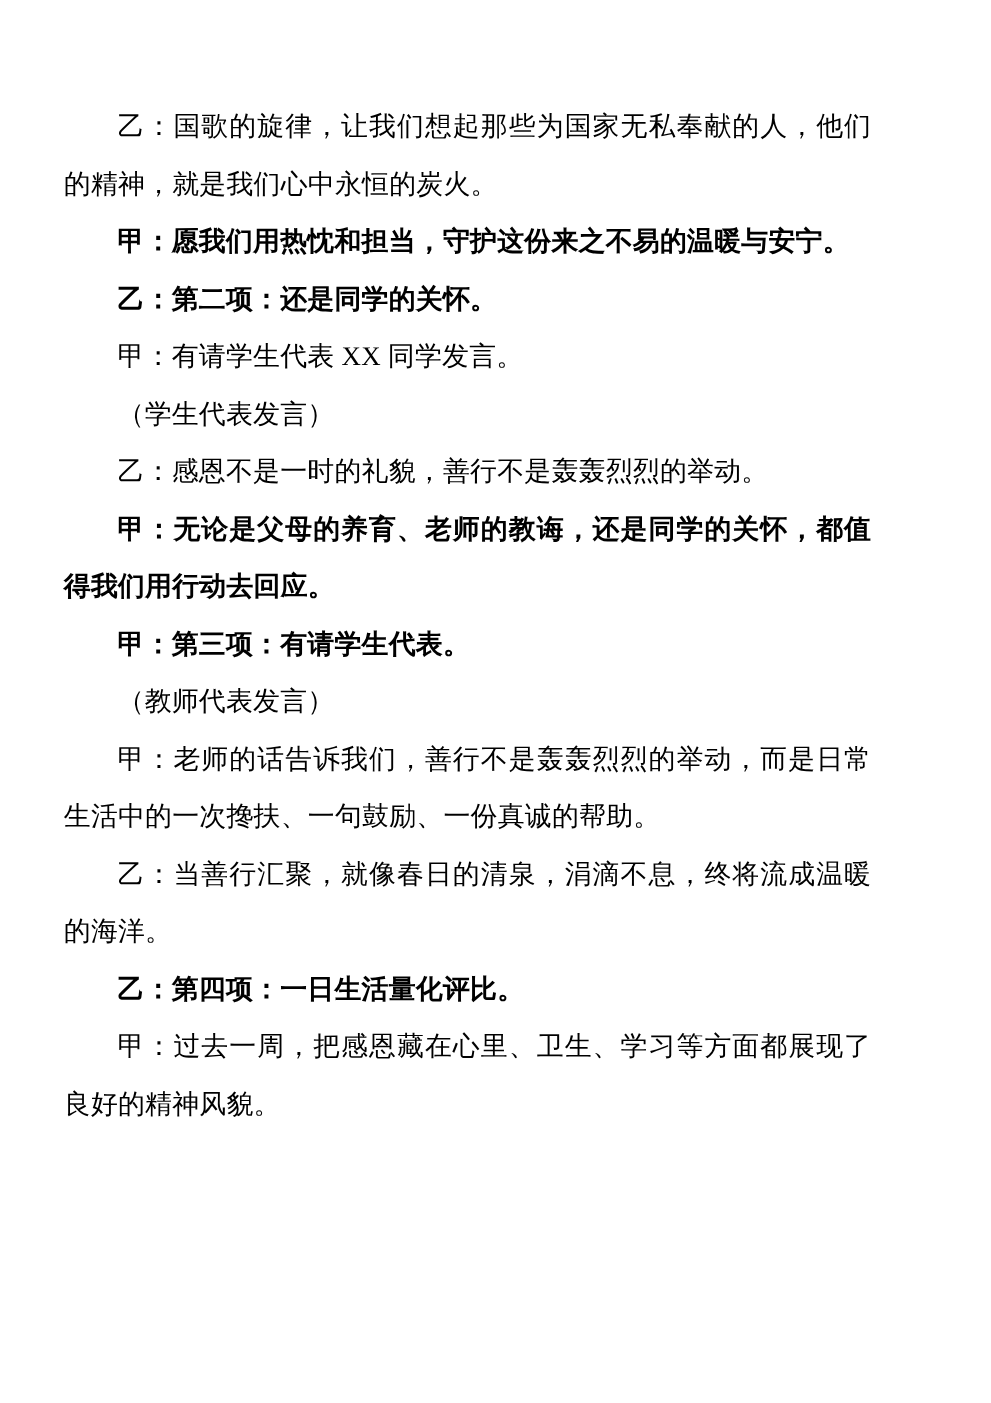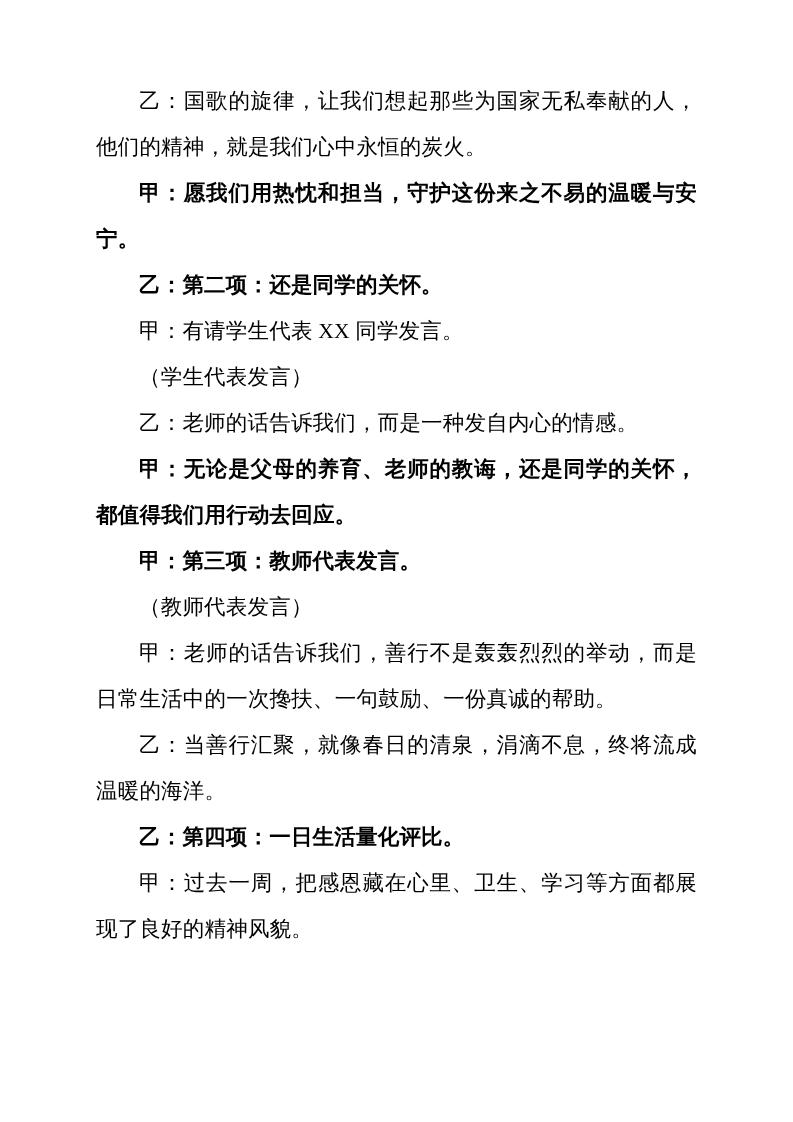"乙：国歌的旋律，让我们想起那些为国家无私奉献的人，他们的精神，就是我们心中永恒的" .page { padding: 78px 96px 60px 96px -> 78px 96px 60px 51px }
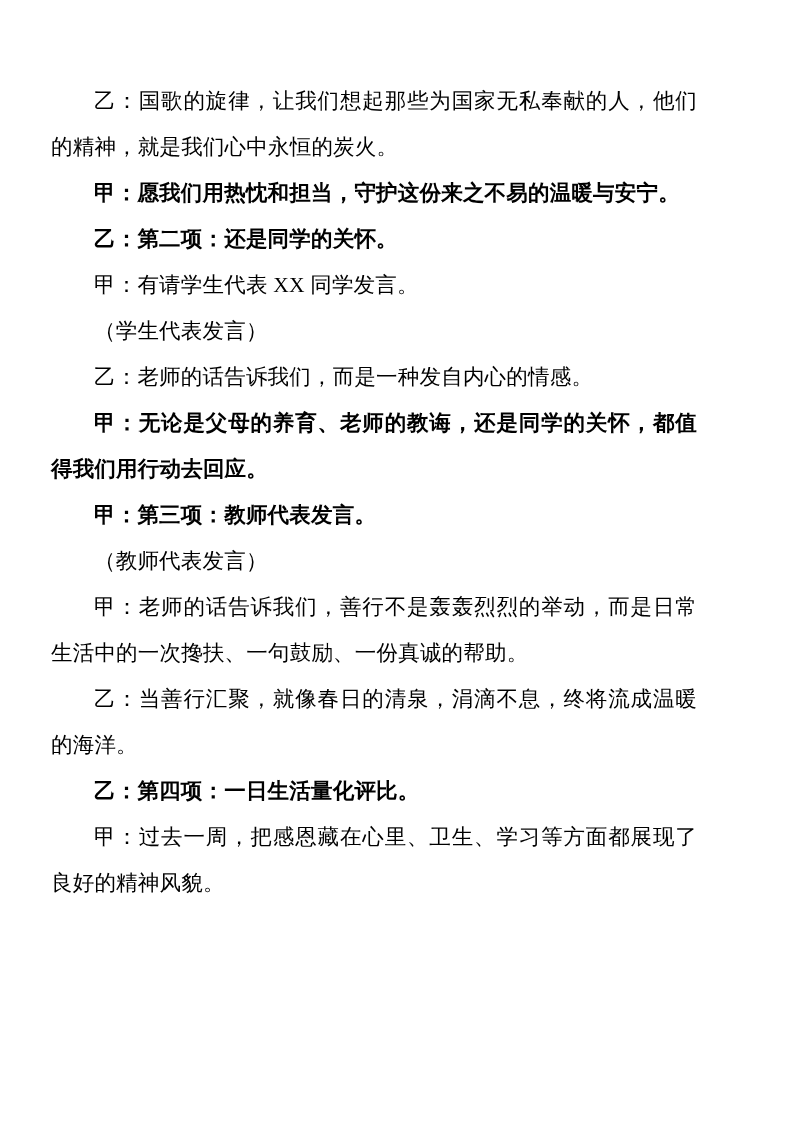"乙：老师的话告诉我们，而是一种发自内心的情感。" p.para { text: 老师的话告诉我们，而是一种发自内心的情感 -> 感恩不是一时的礼貌，善行不是轰轰烈烈的举动 }
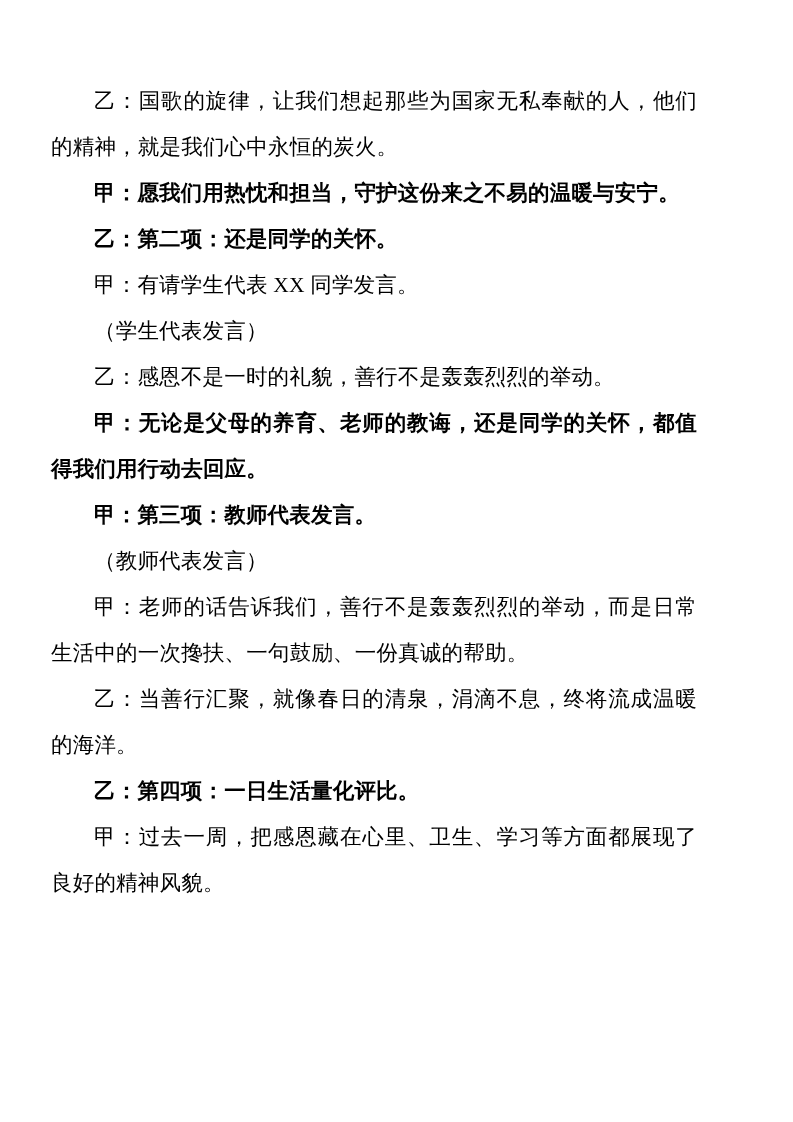"甲：第三项：教师代表发言。" p.para { text: 教师代表发言 -> 有请学生代表 }
